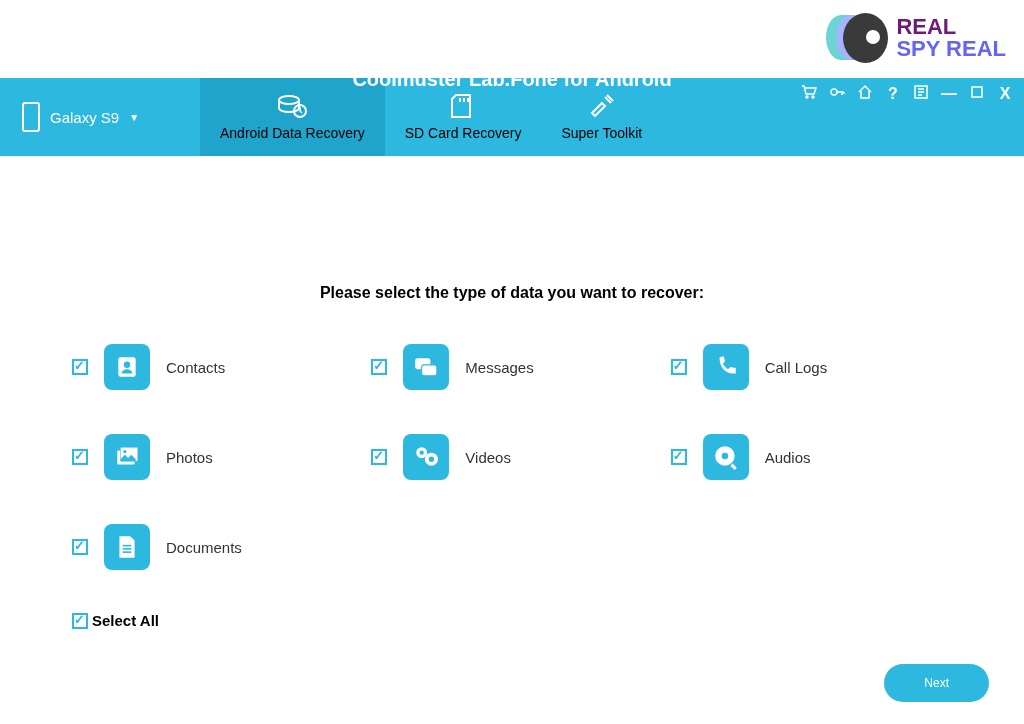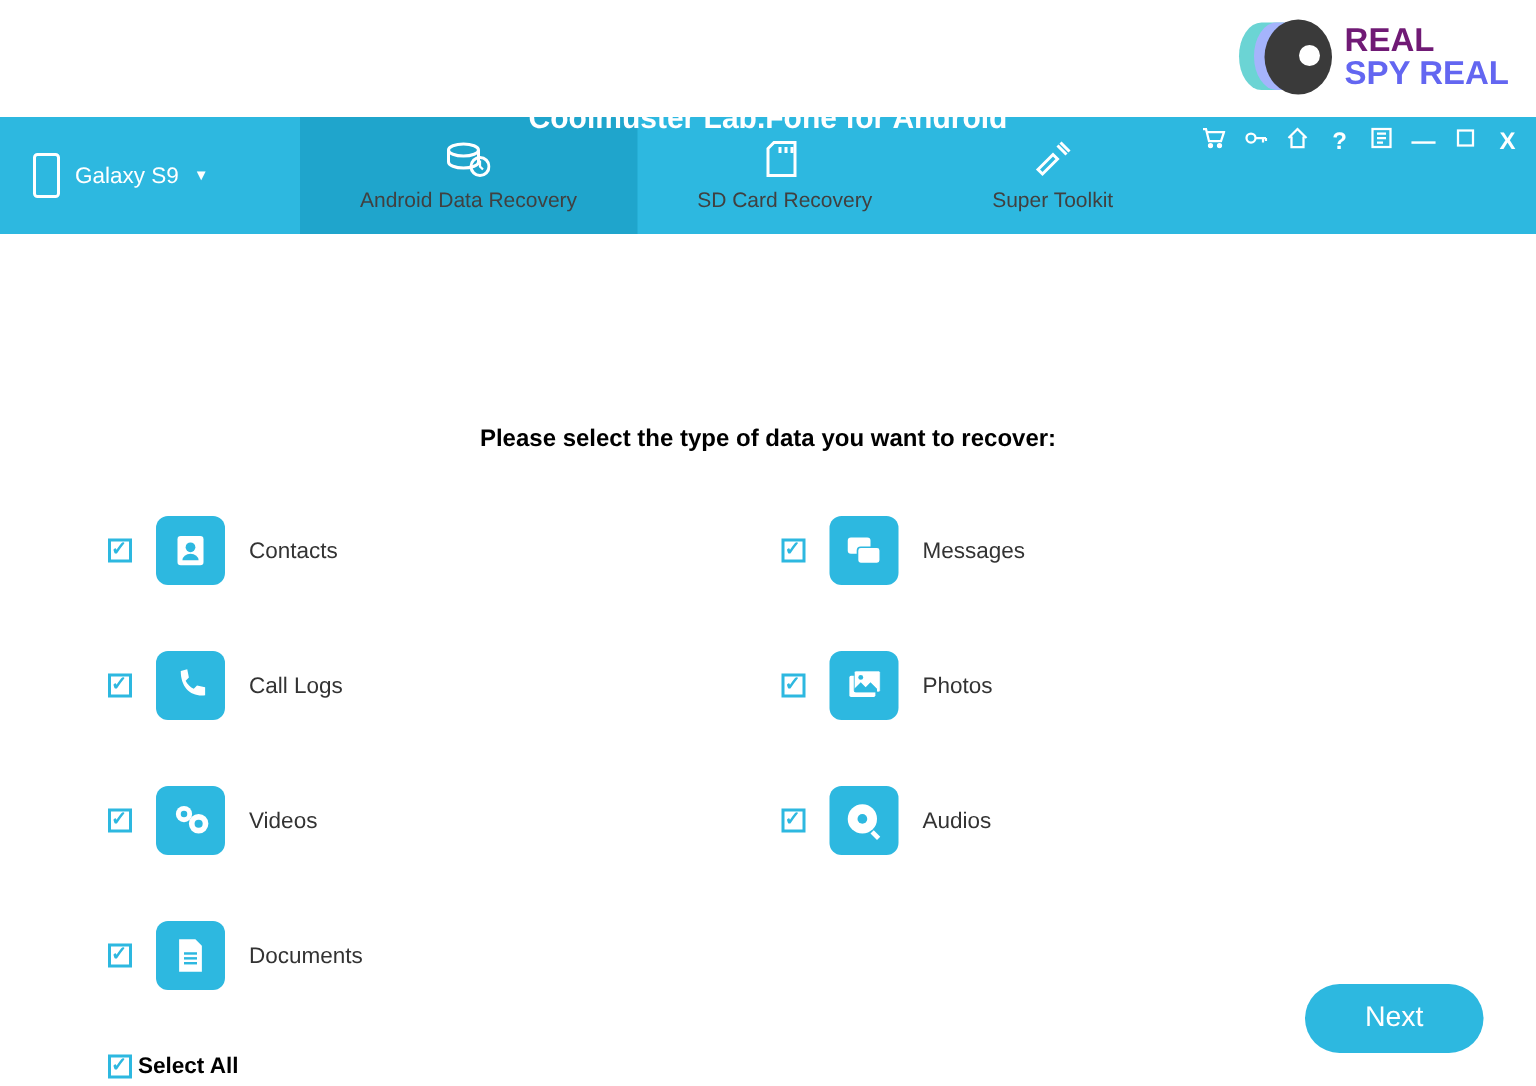"Android Data Recovery" .tab { color: #404040 -> #000000; padding: 8px 40px -> 8px 20px }
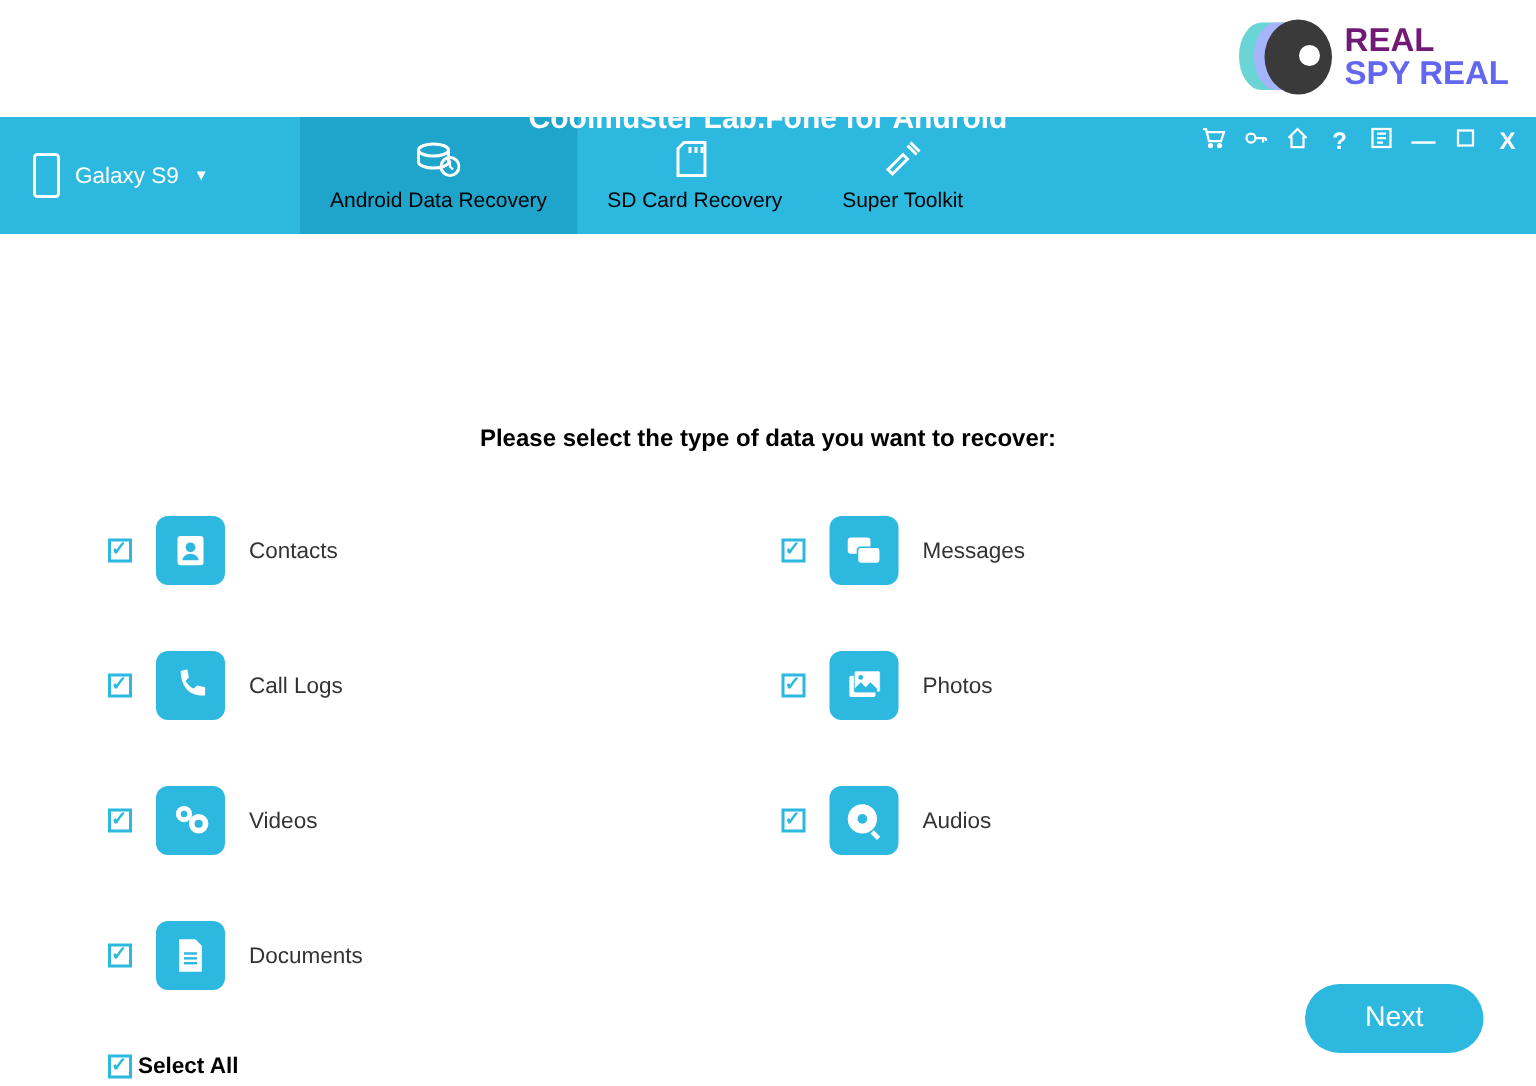"Contacts" .grid { grid-template-columns: repeat(2, 1fr) -> repeat(3, 1fr) }
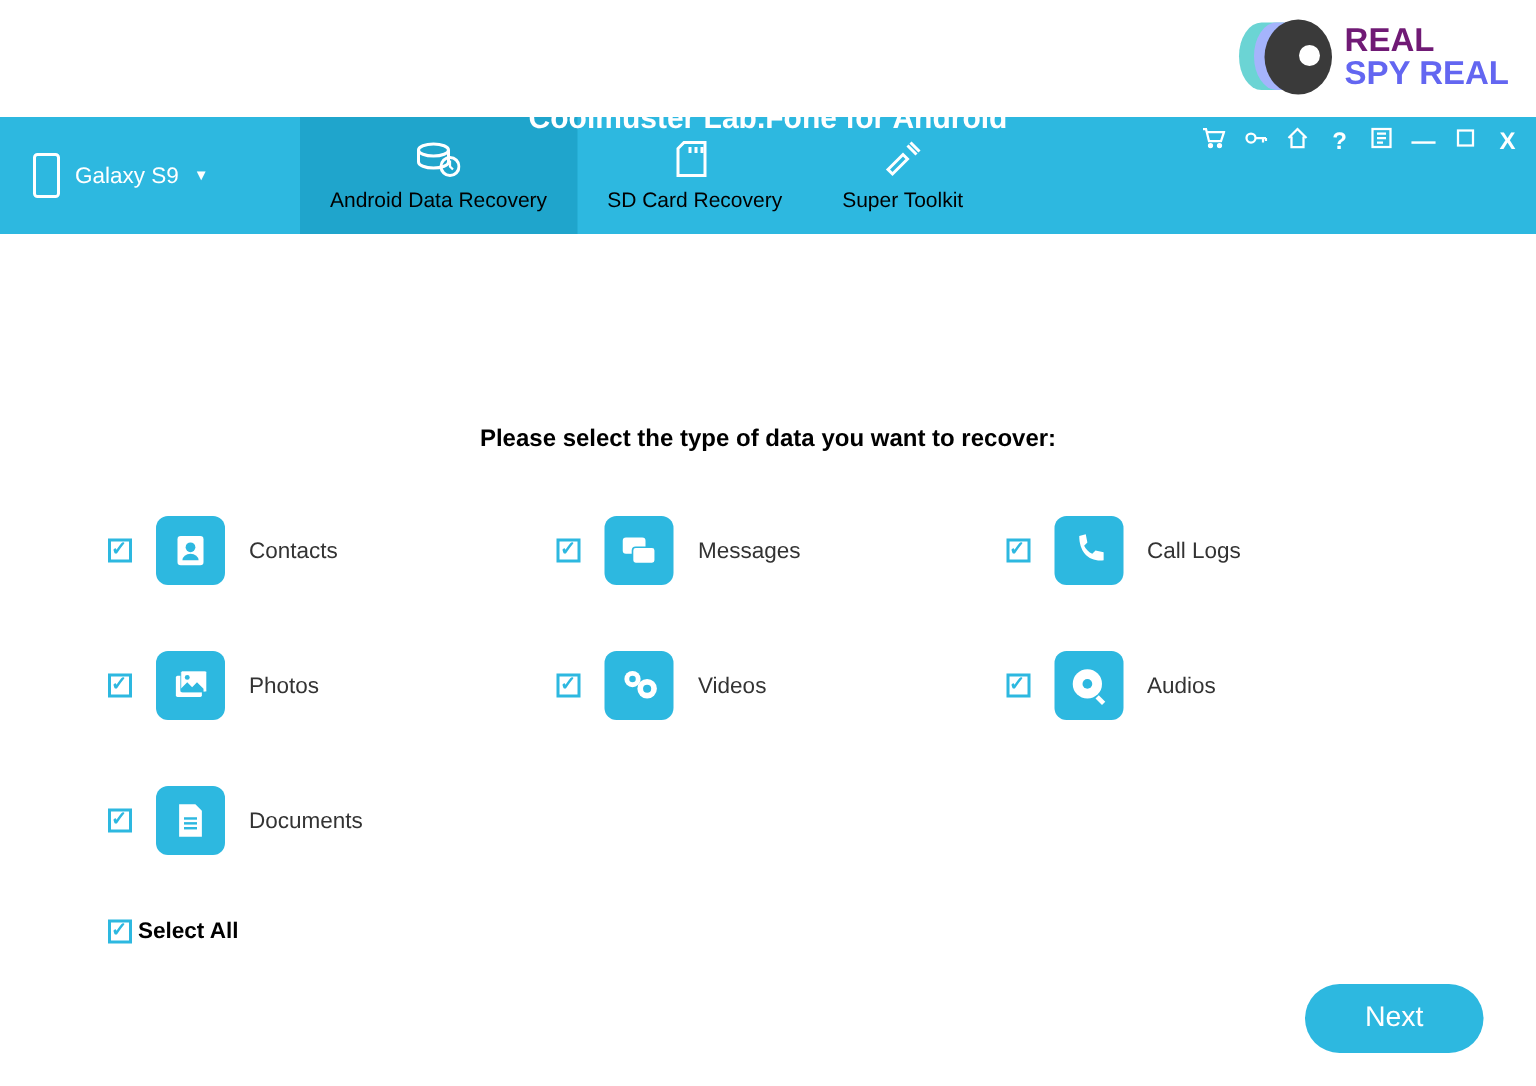"Next" .next-btn { font-size: 19px -> 12px }
